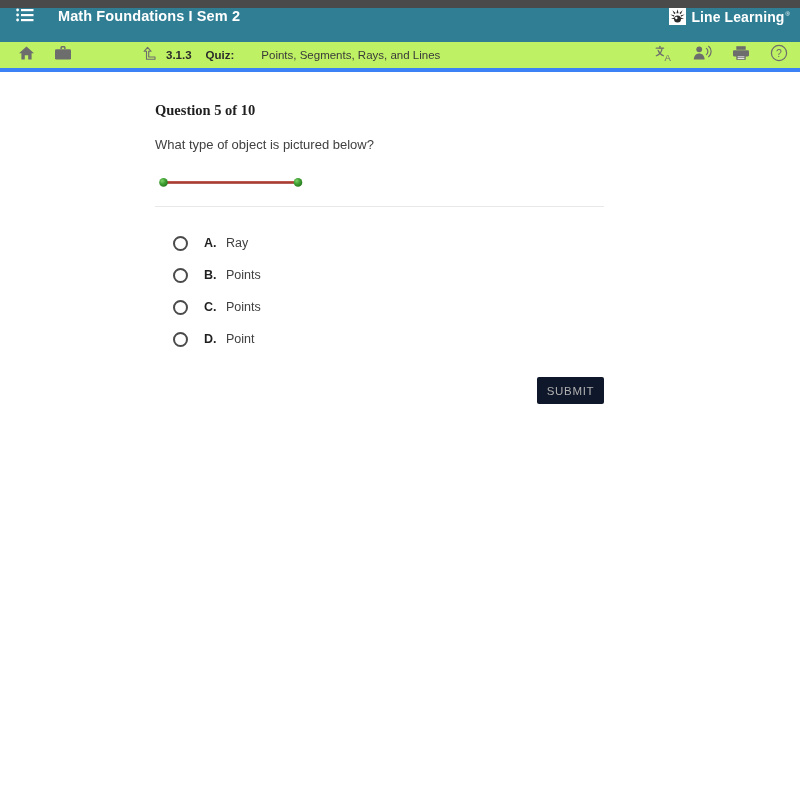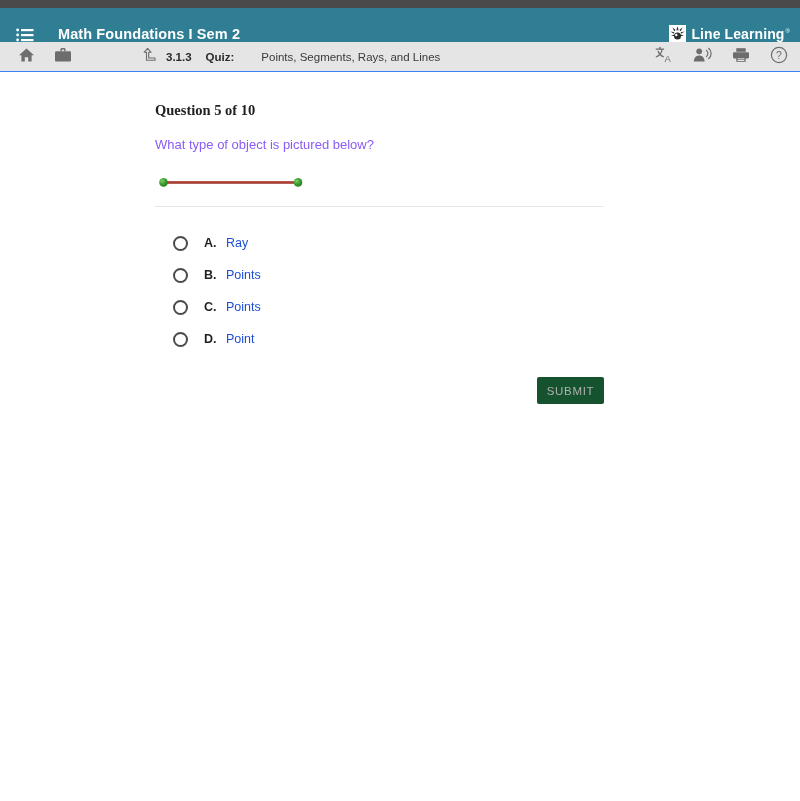"Math Foundations I Sem 2" .app-header { align-items: flex-end -> flex-start }
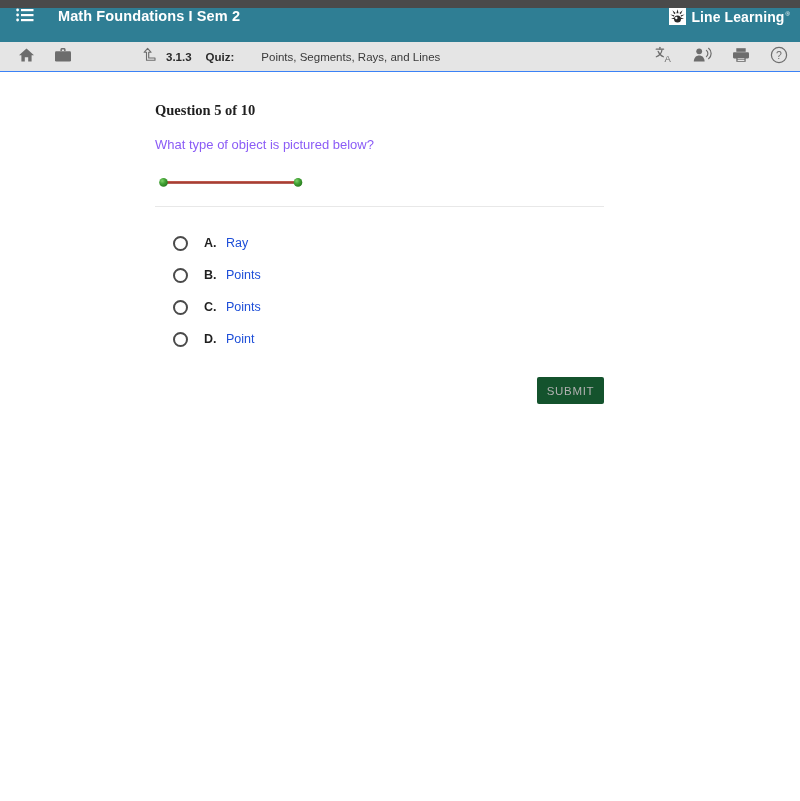"3.1.3" .sub-toolbar { background: #e5e5e5 -> #bef264; border-bottom: 1px solid #3b82f6 -> 4px solid #3b82f6 }
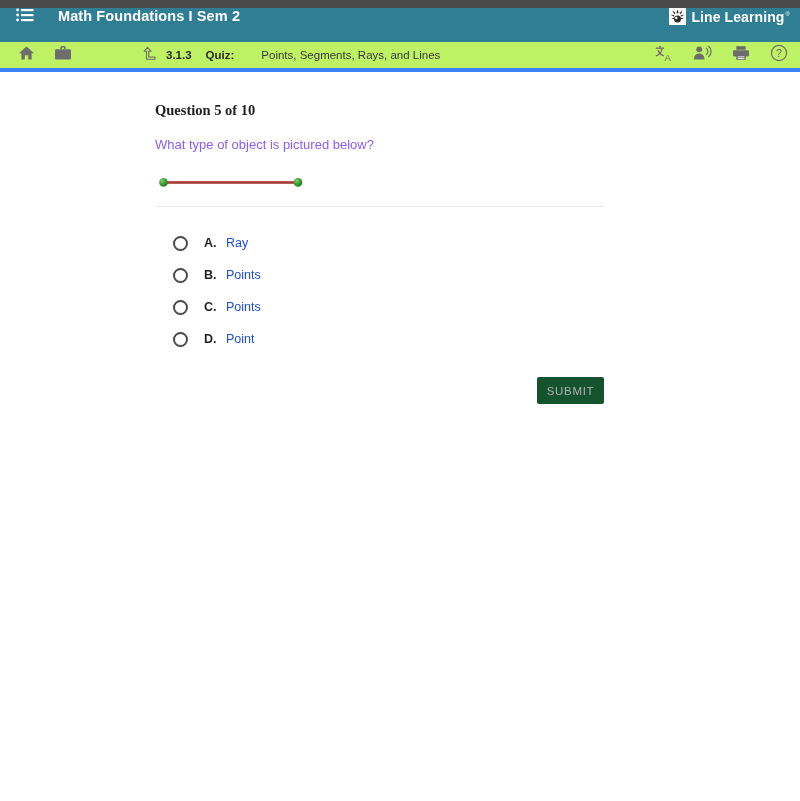"What type of object is" .q-prompt { color: #8b5cf6 -> #404040 }
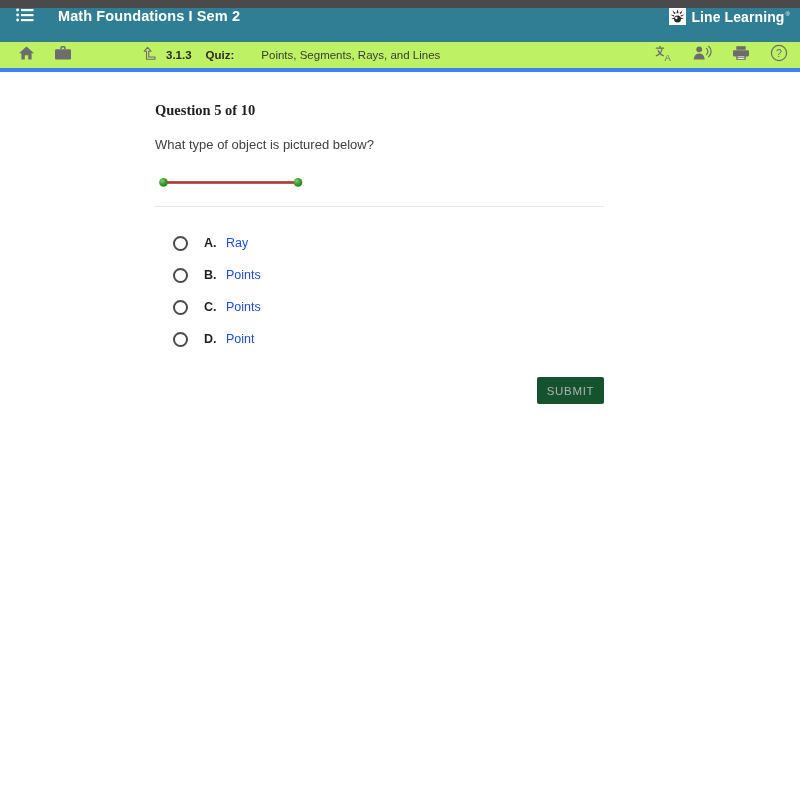"Ray" .opt-text { color: #1d4ed8 -> #404040 }
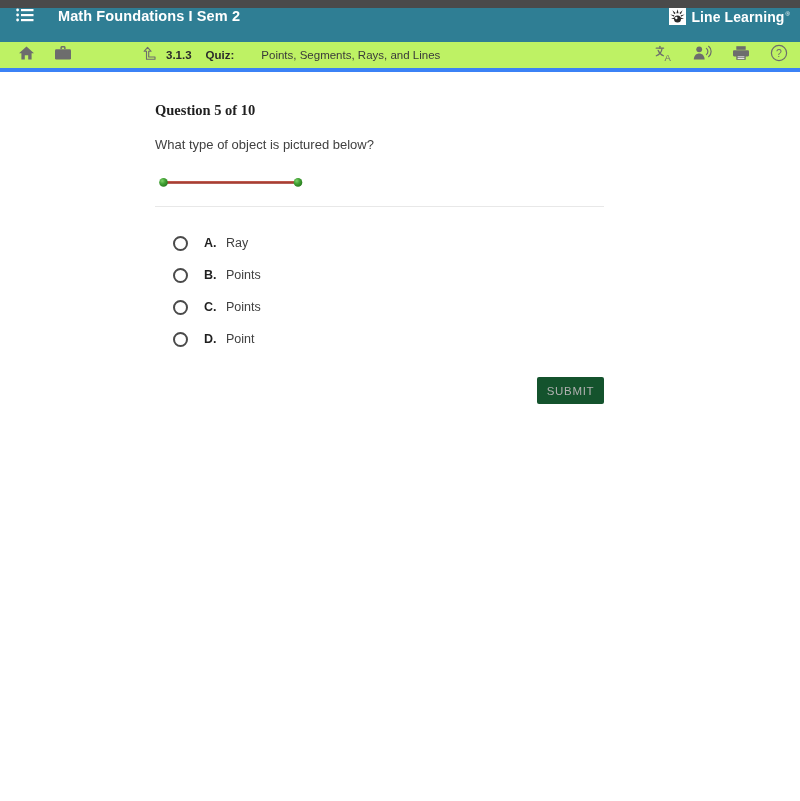"SUBMIT" .submit-btn { background: #14532d -> #0f172a }
